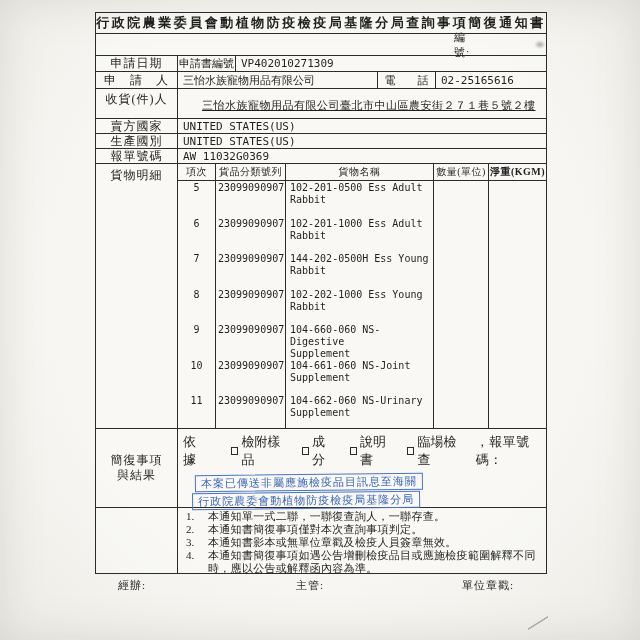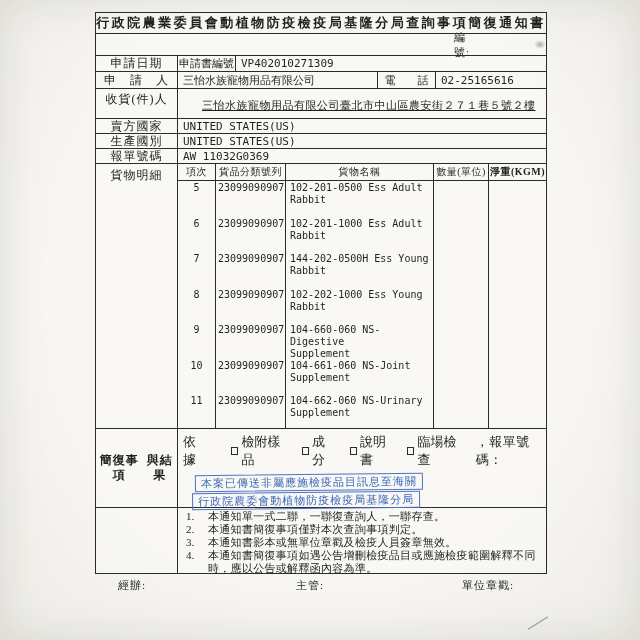"簡復事項" .result-lab { flex-direction: row -> column; font-weight: bold -> none }
